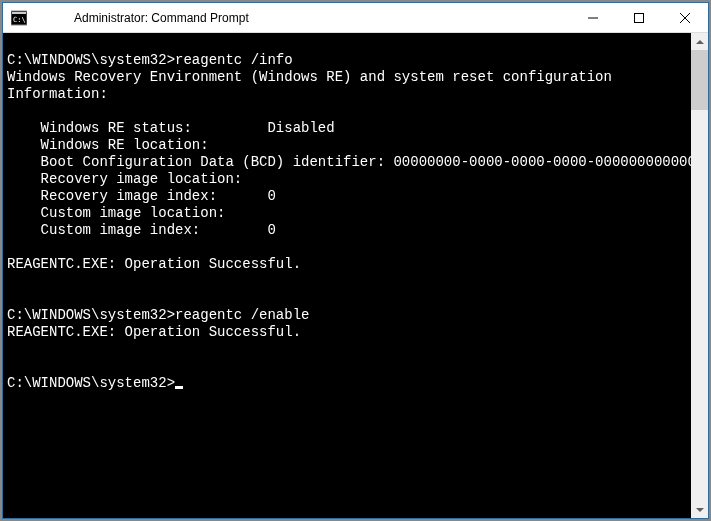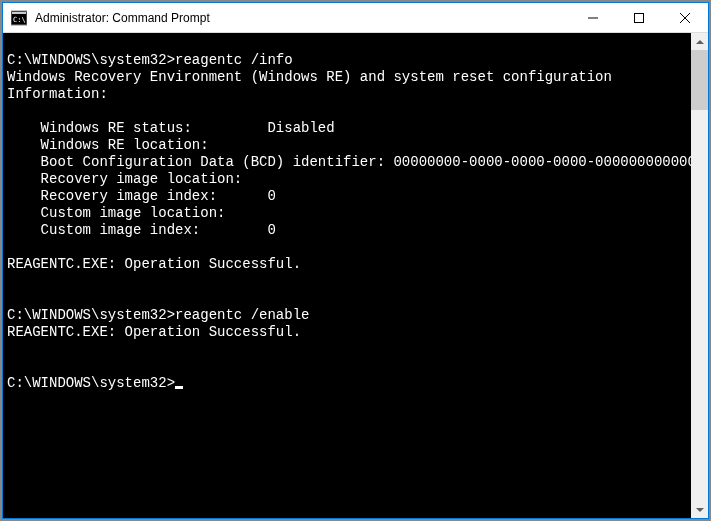"Administrator: Command Prompt" .titlebar-title { margin-left: none -> 39px }
